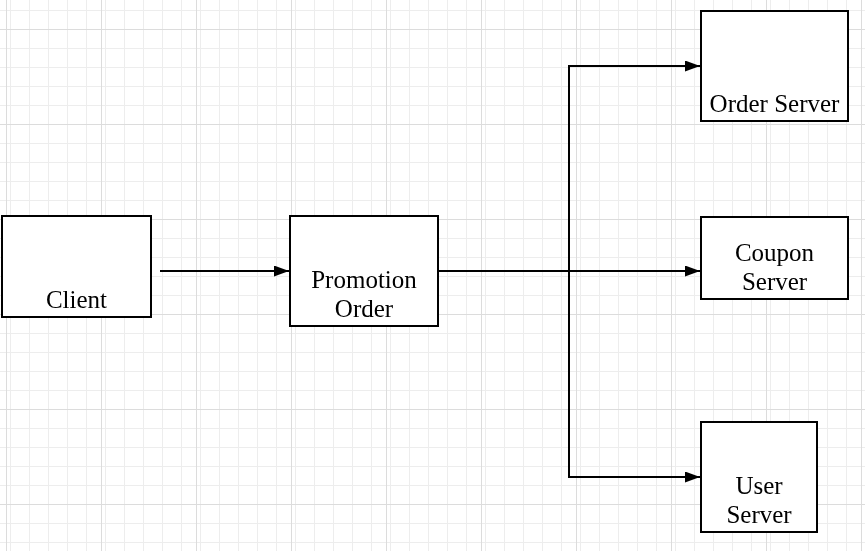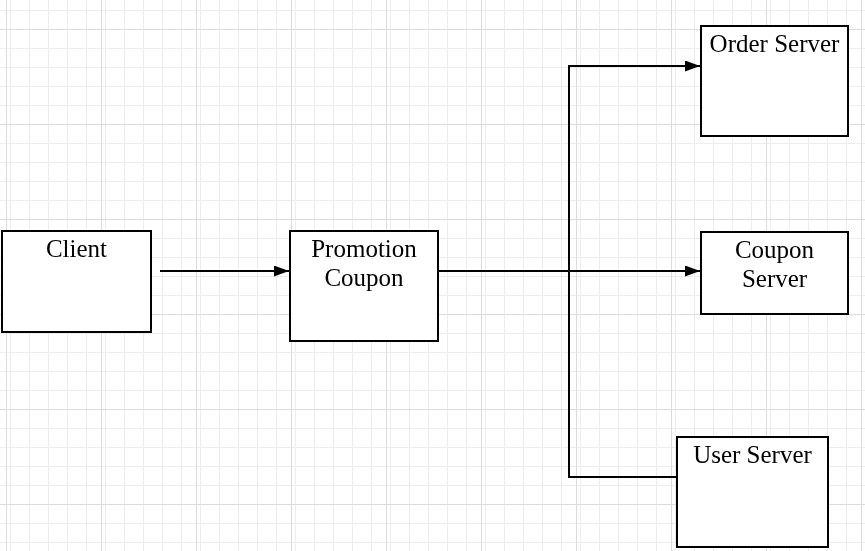"Order Server" .node { align-items: flex-start -> flex-end; margin-top: 15px -> none }
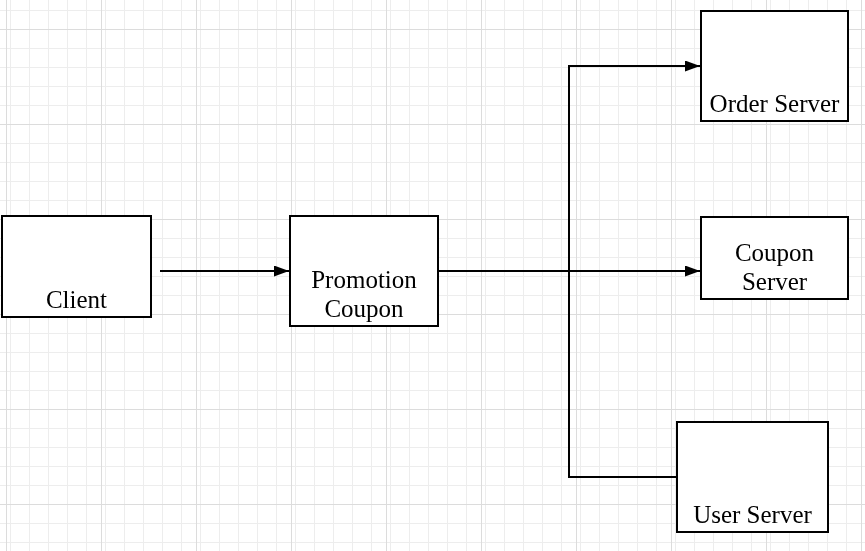"Promotion Coupon" span { text: Coupon -> Order }
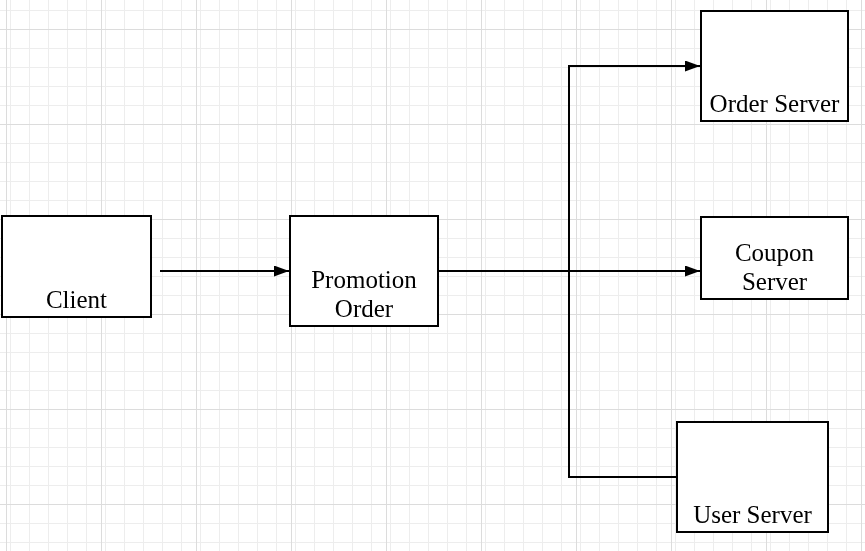"User Server" #node-user-server { left: 676px -> 700px; width: 153px -> 118px }
